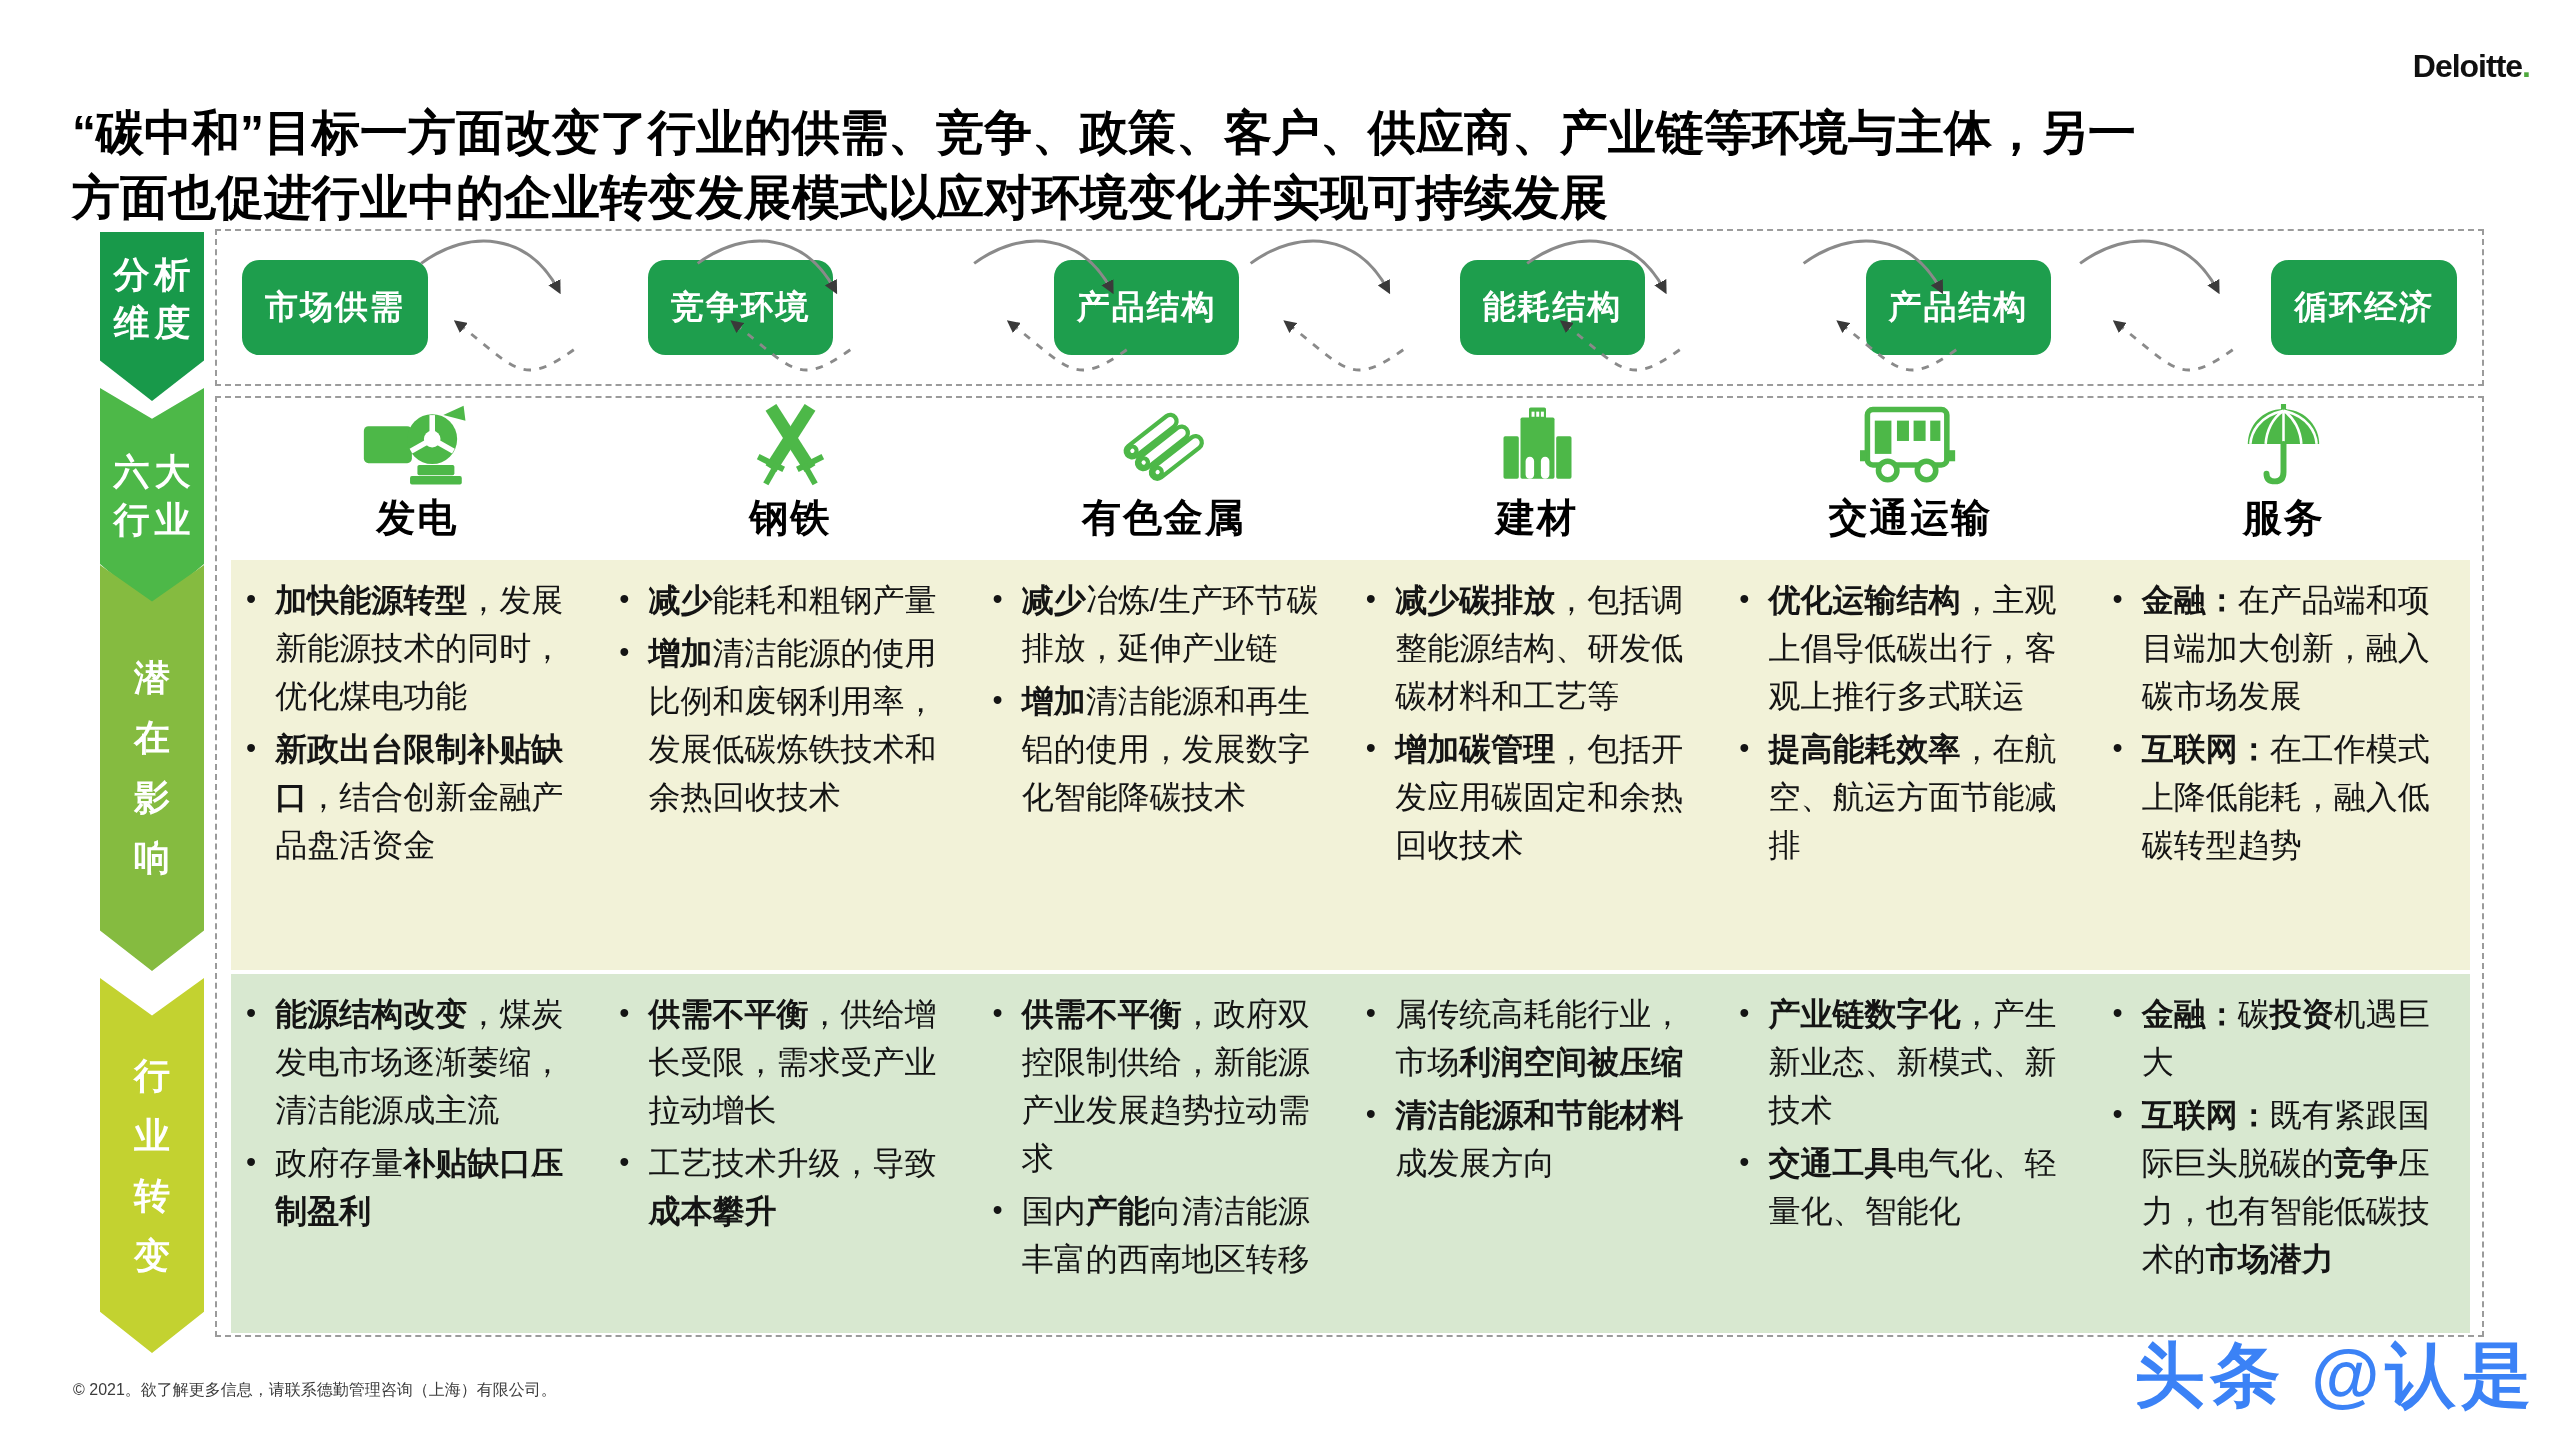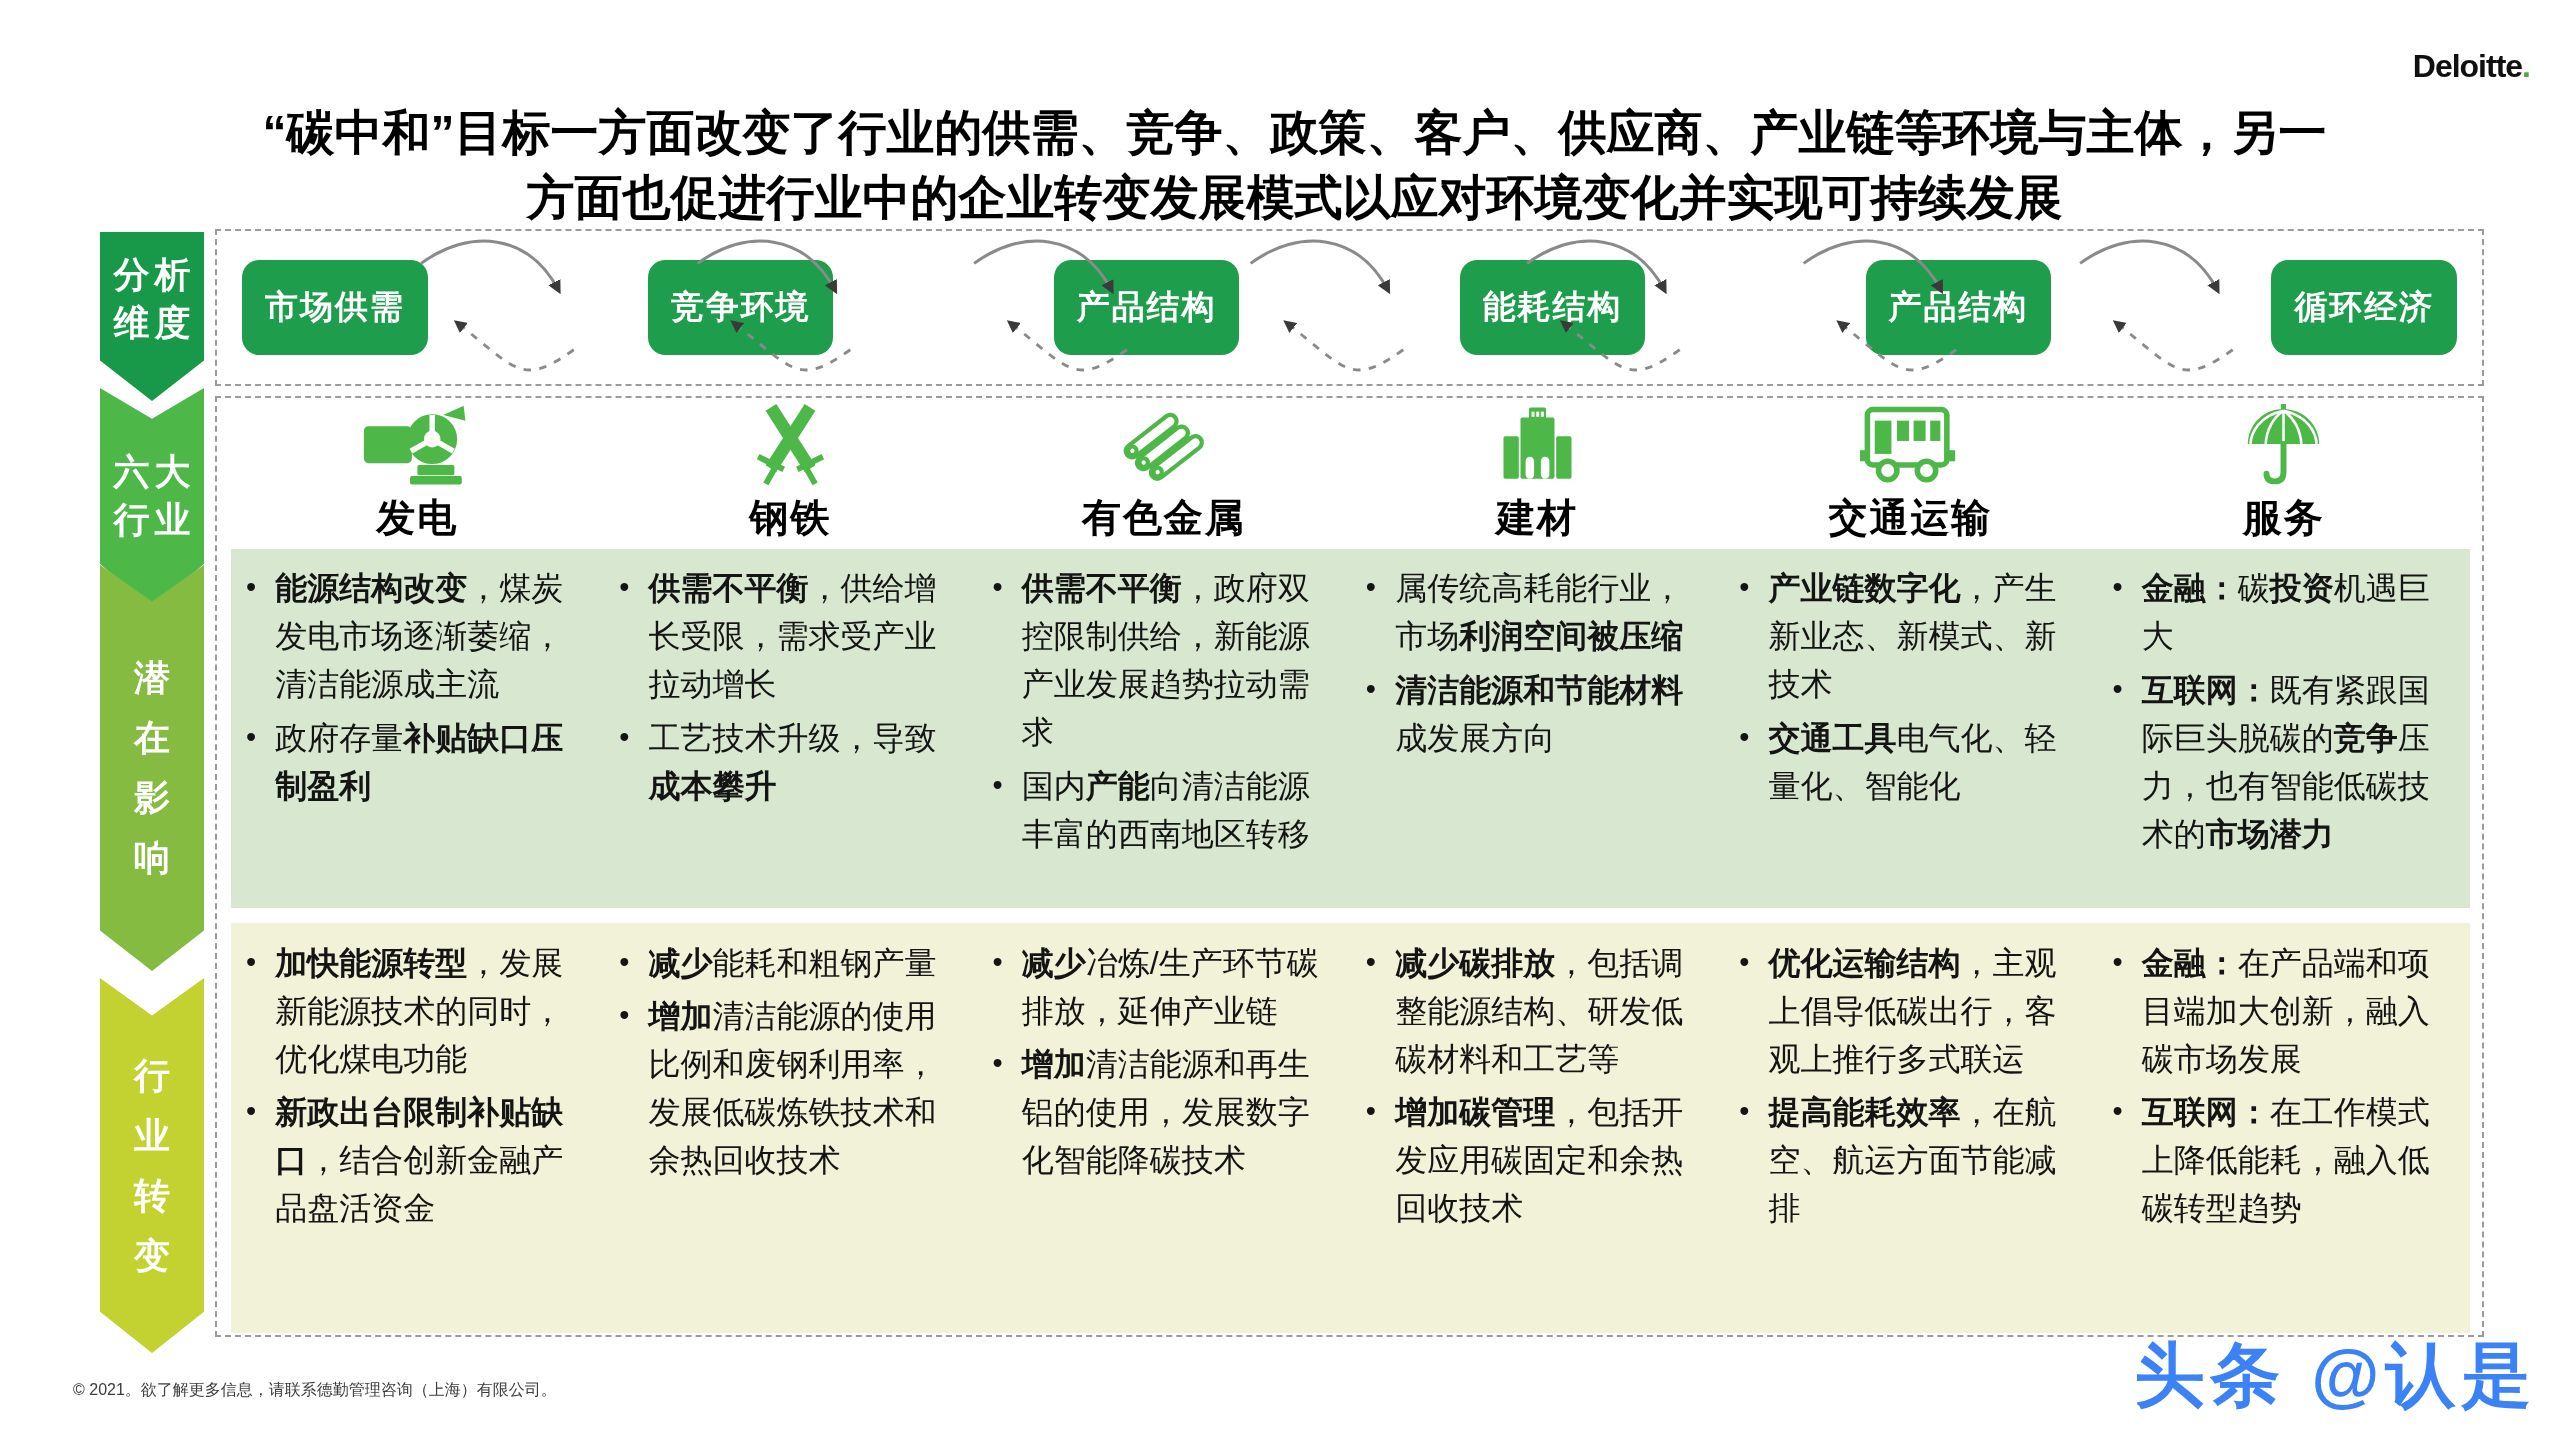"“碳中和”目标一方面改变了行业的供需、竞争、政策、客户、供应商、产业链等环境与主" .title { text-align: center -> none }
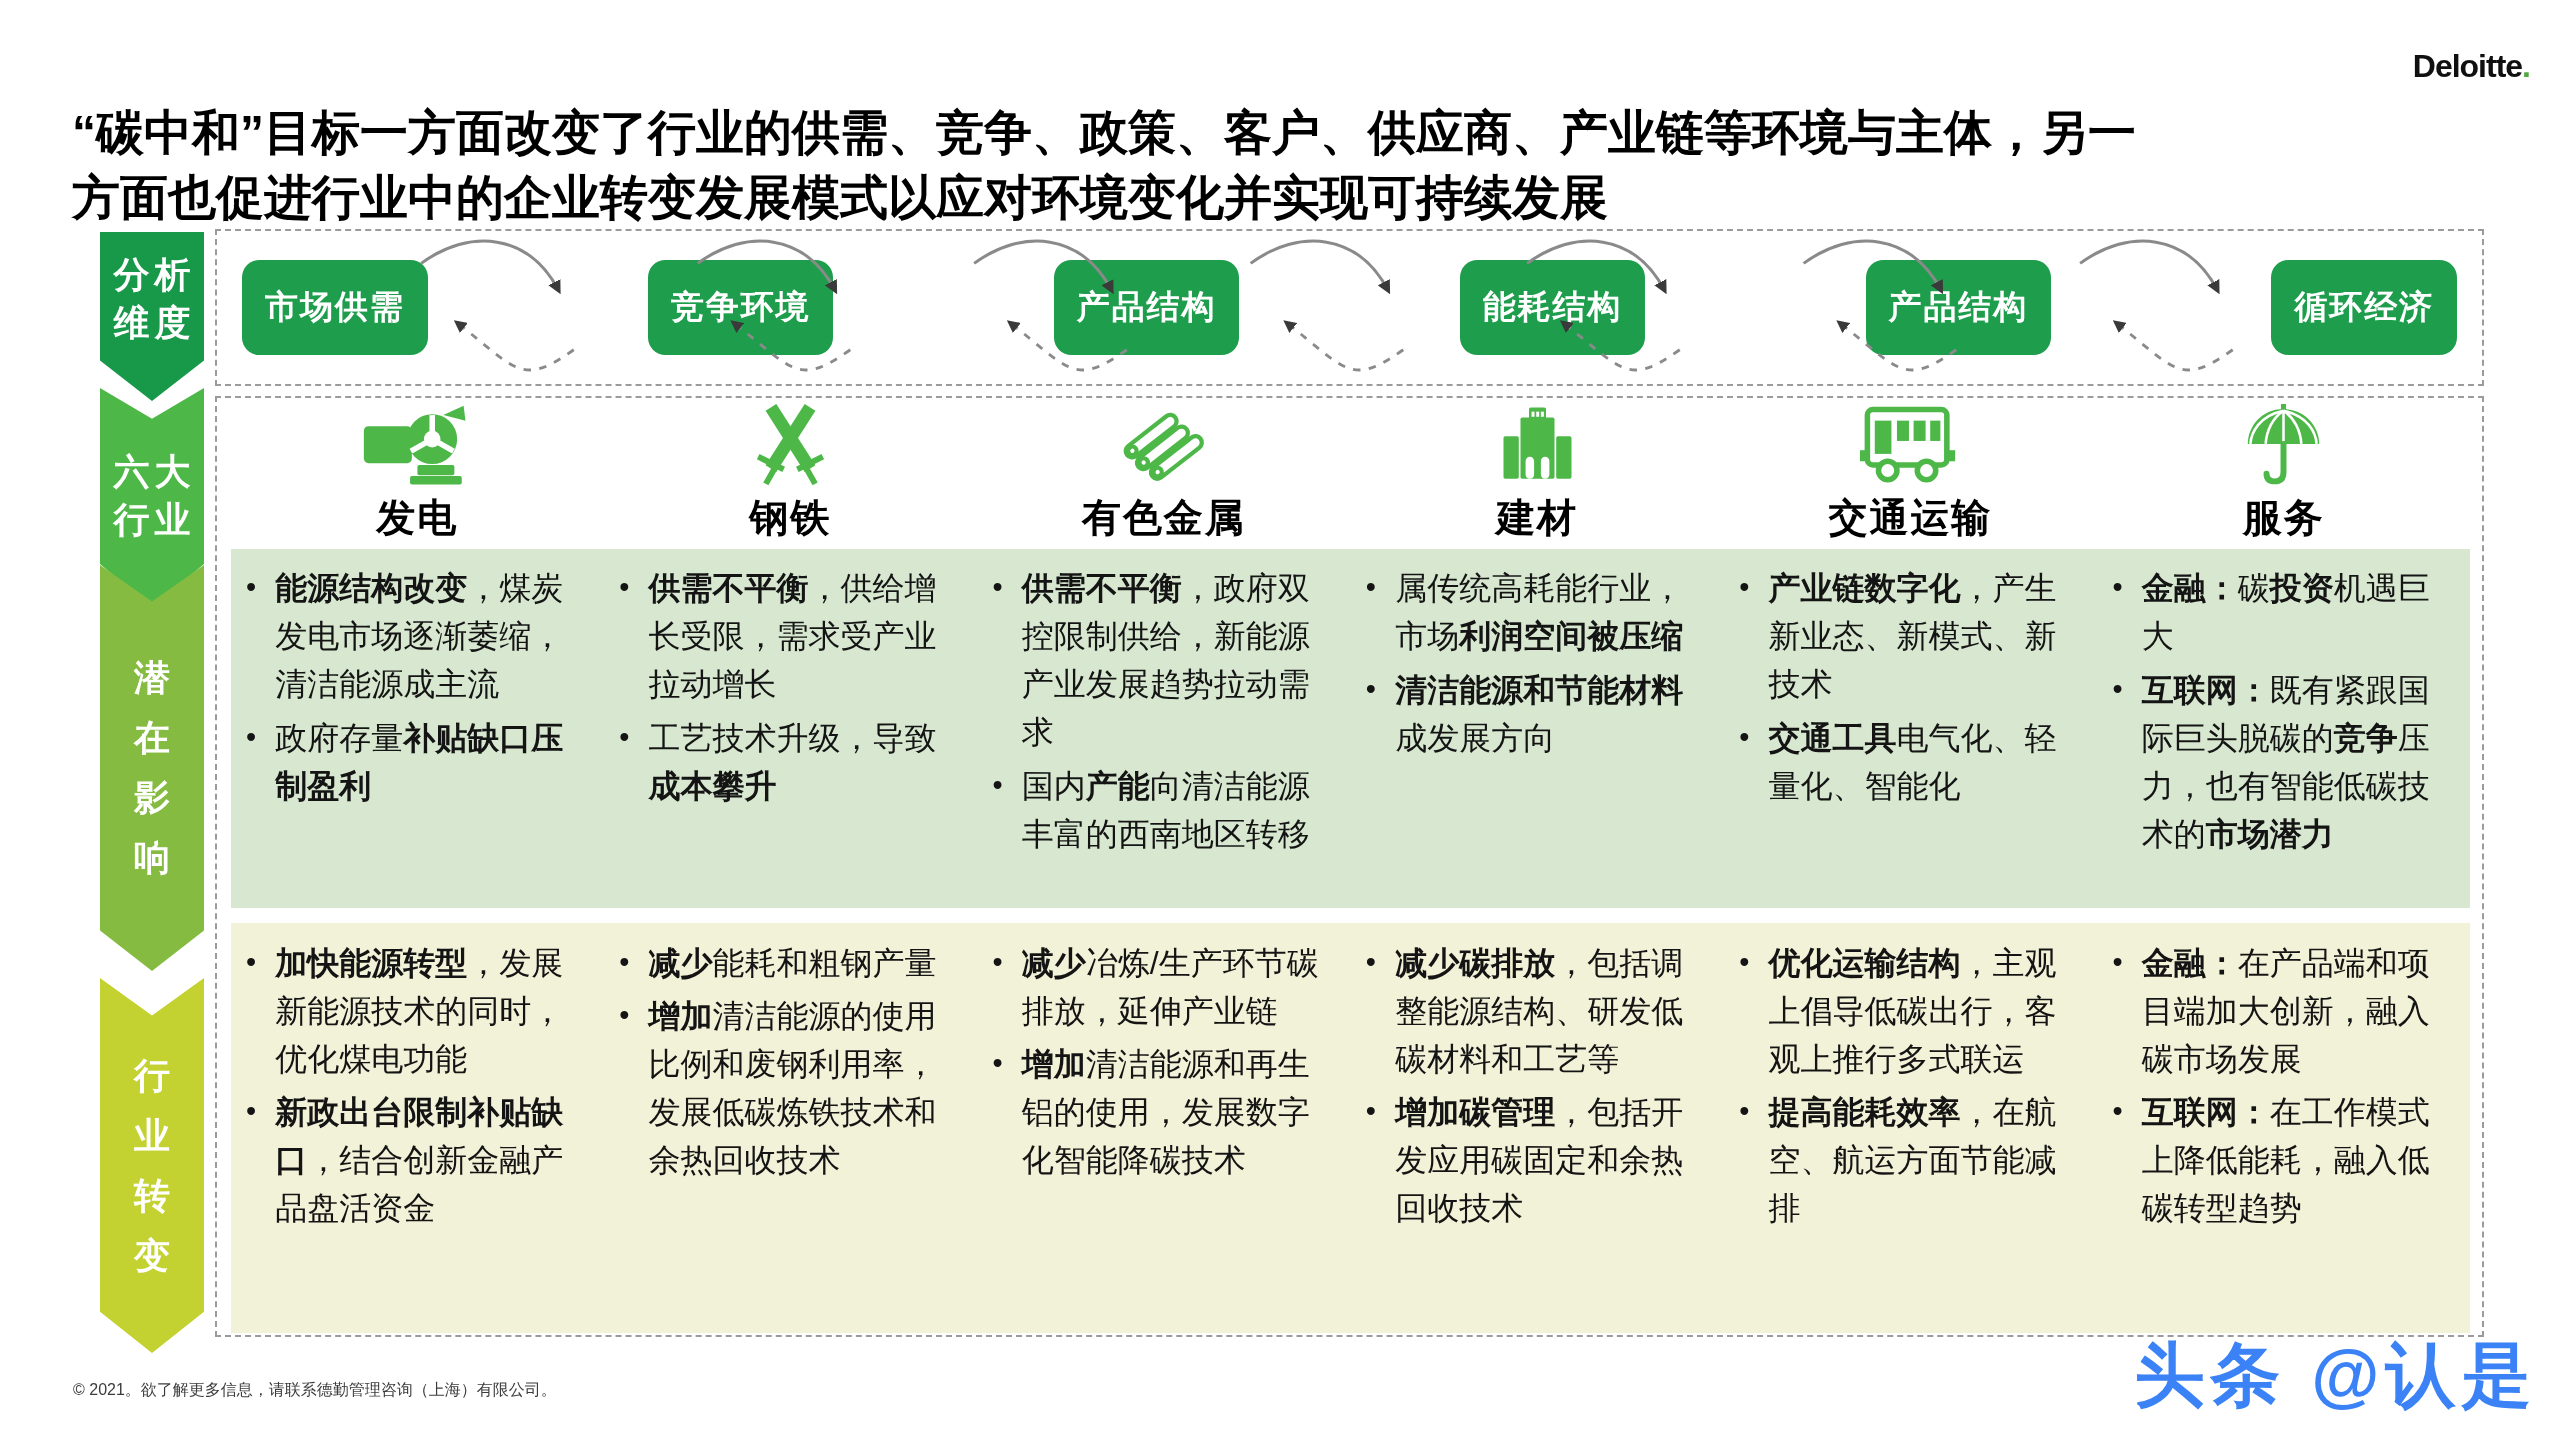"能源结构改变，煤炭发电市场逐渐萎缩，清洁能源成主流" div.grid { order: before "加快能源转型，发展新能源技术的同时，优化煤电功能" -> after "加快能源转型，发展新能源技术的同时，优化煤电功能" }
